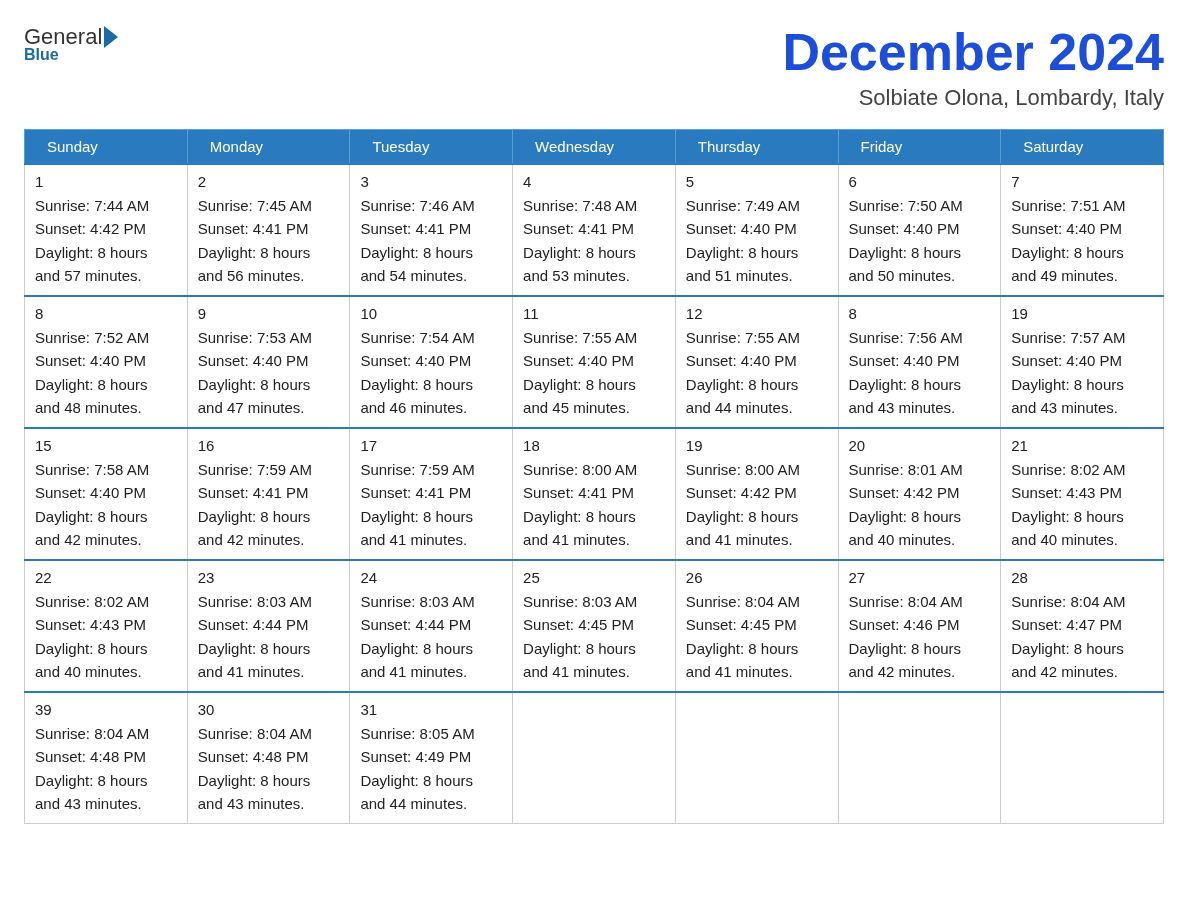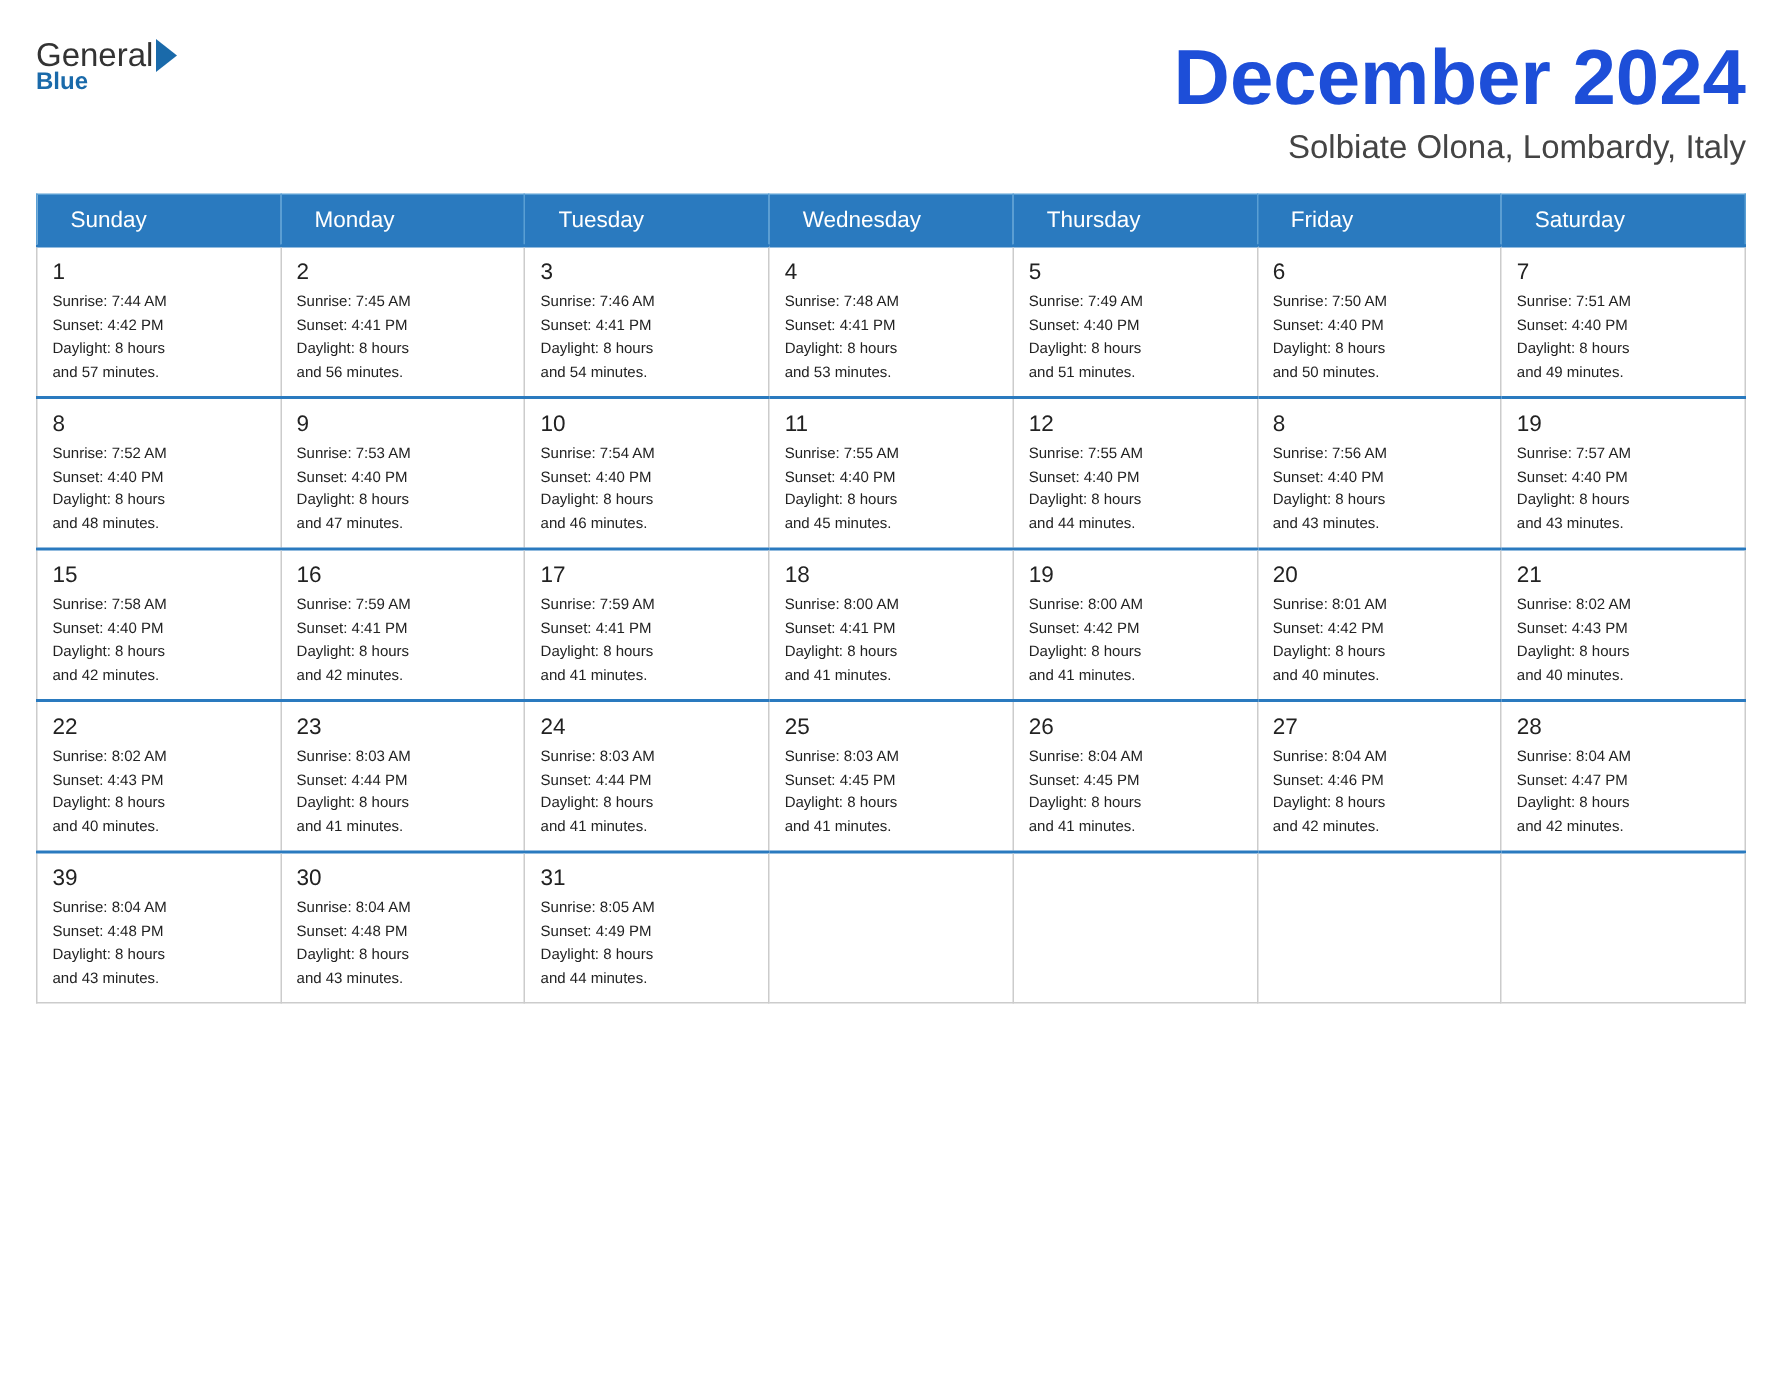"Sunrise: 7:44 AM" .day-info { font-size: 10px -> 15px }
